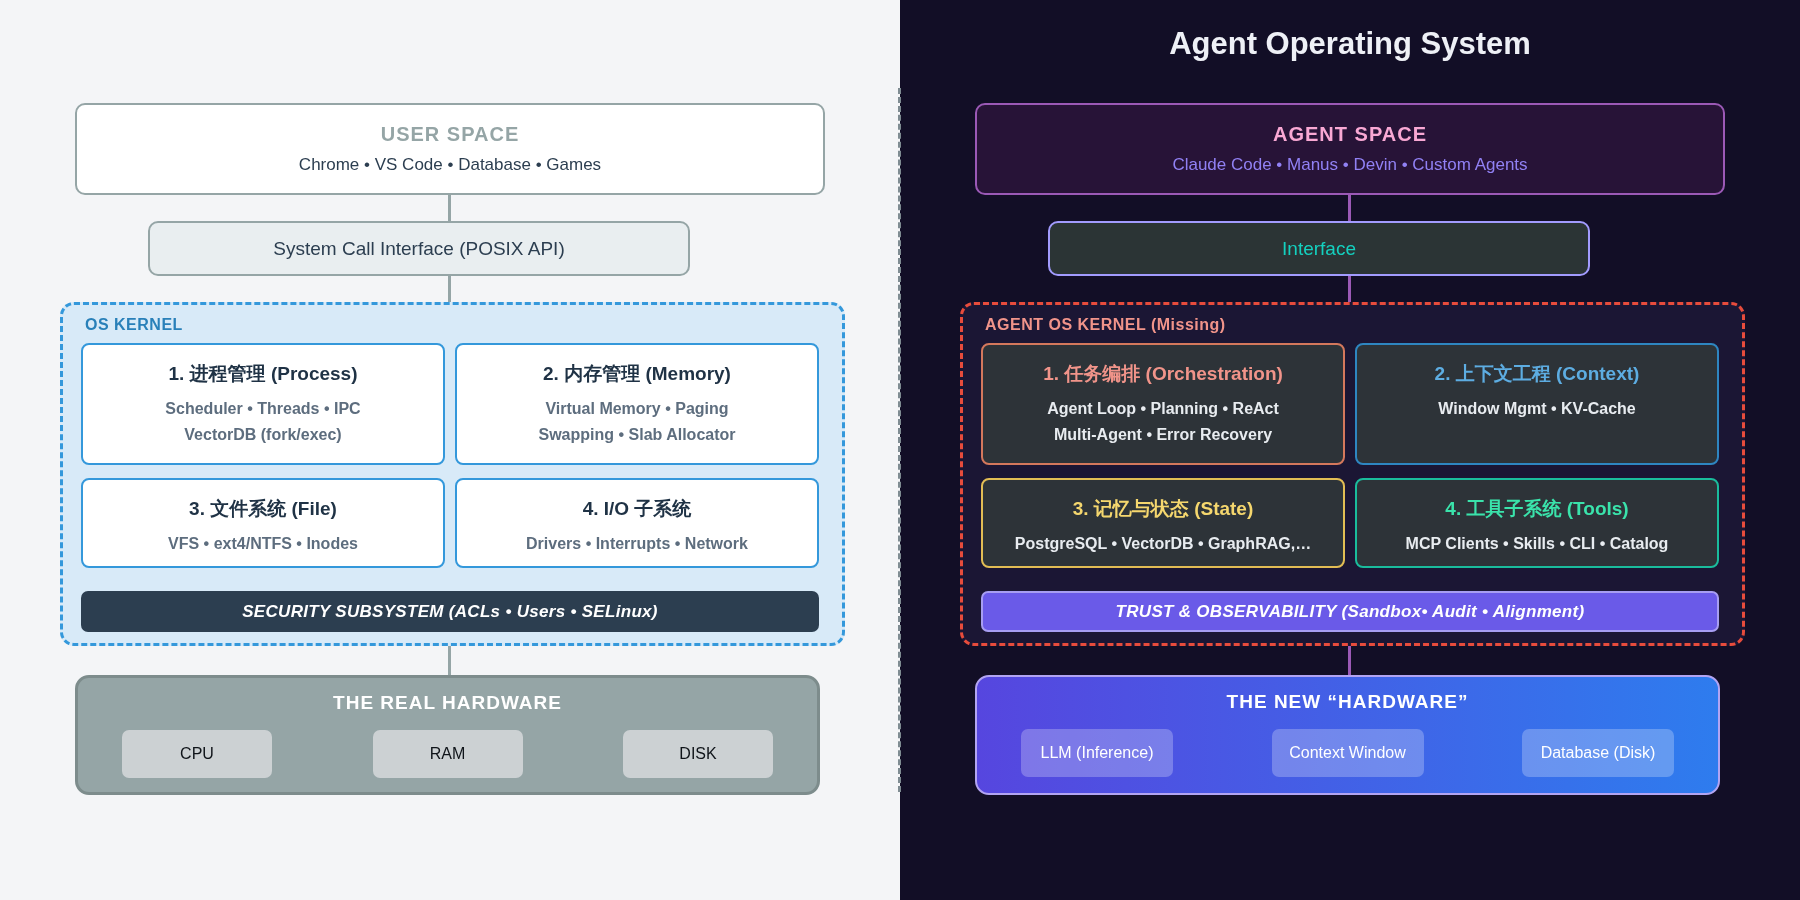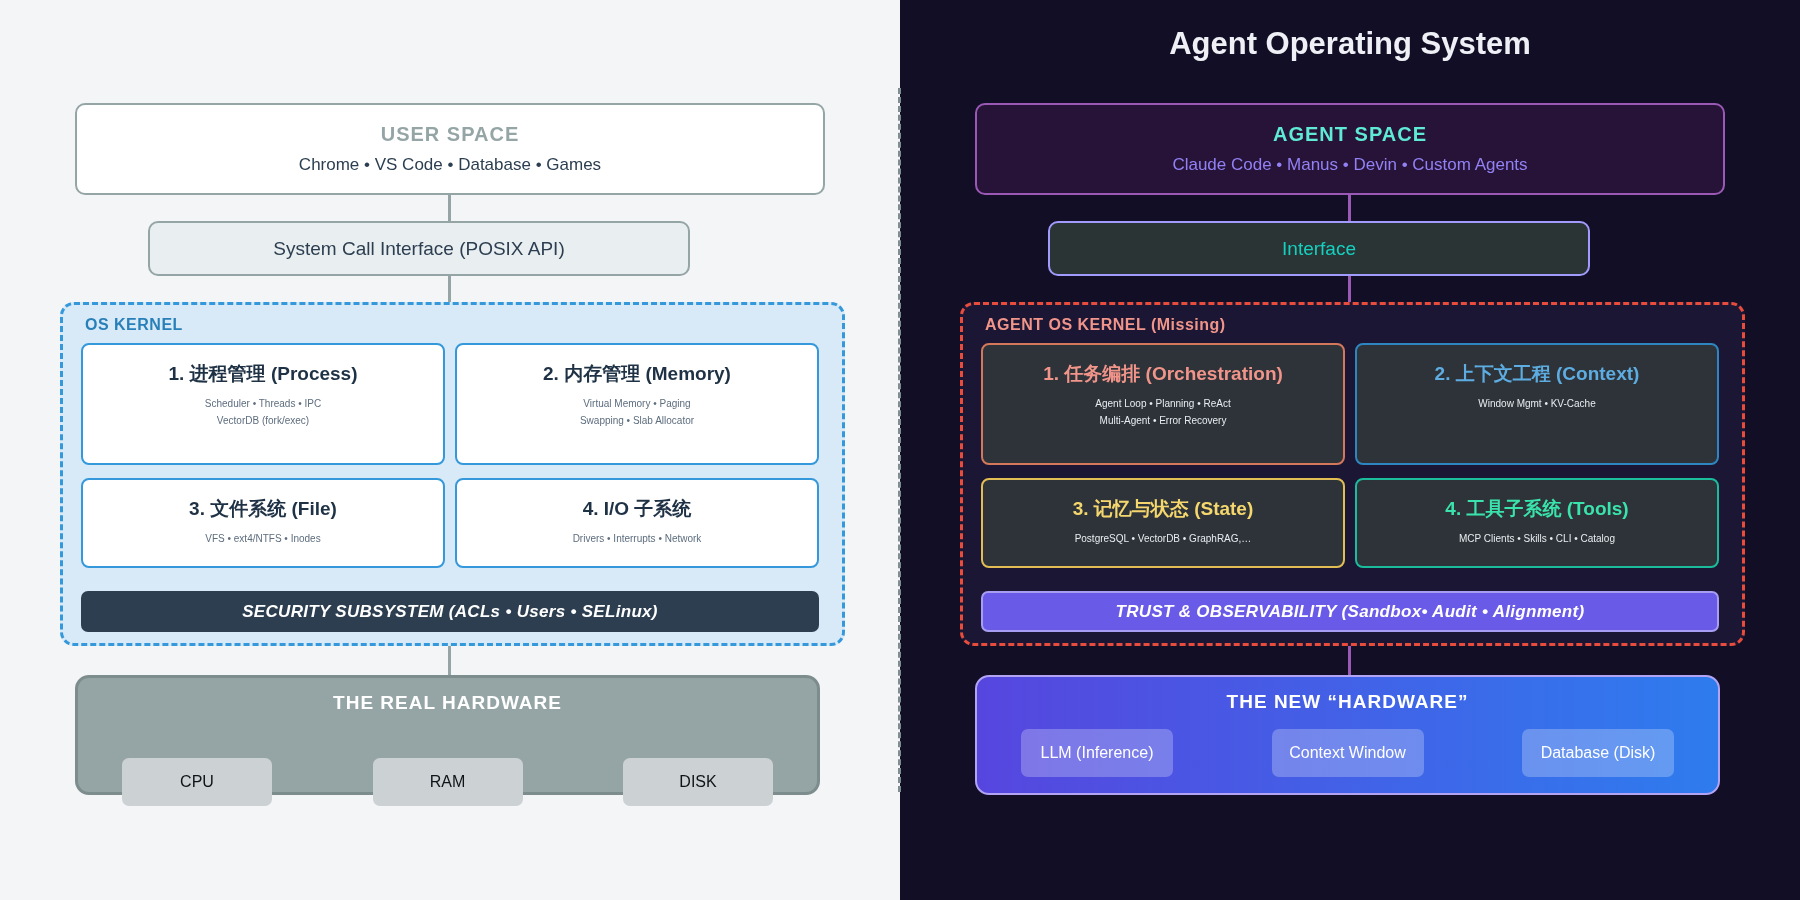"AGENT SPACE" .right .space-heading { color: #5eead4 -> #f9a8d4 }
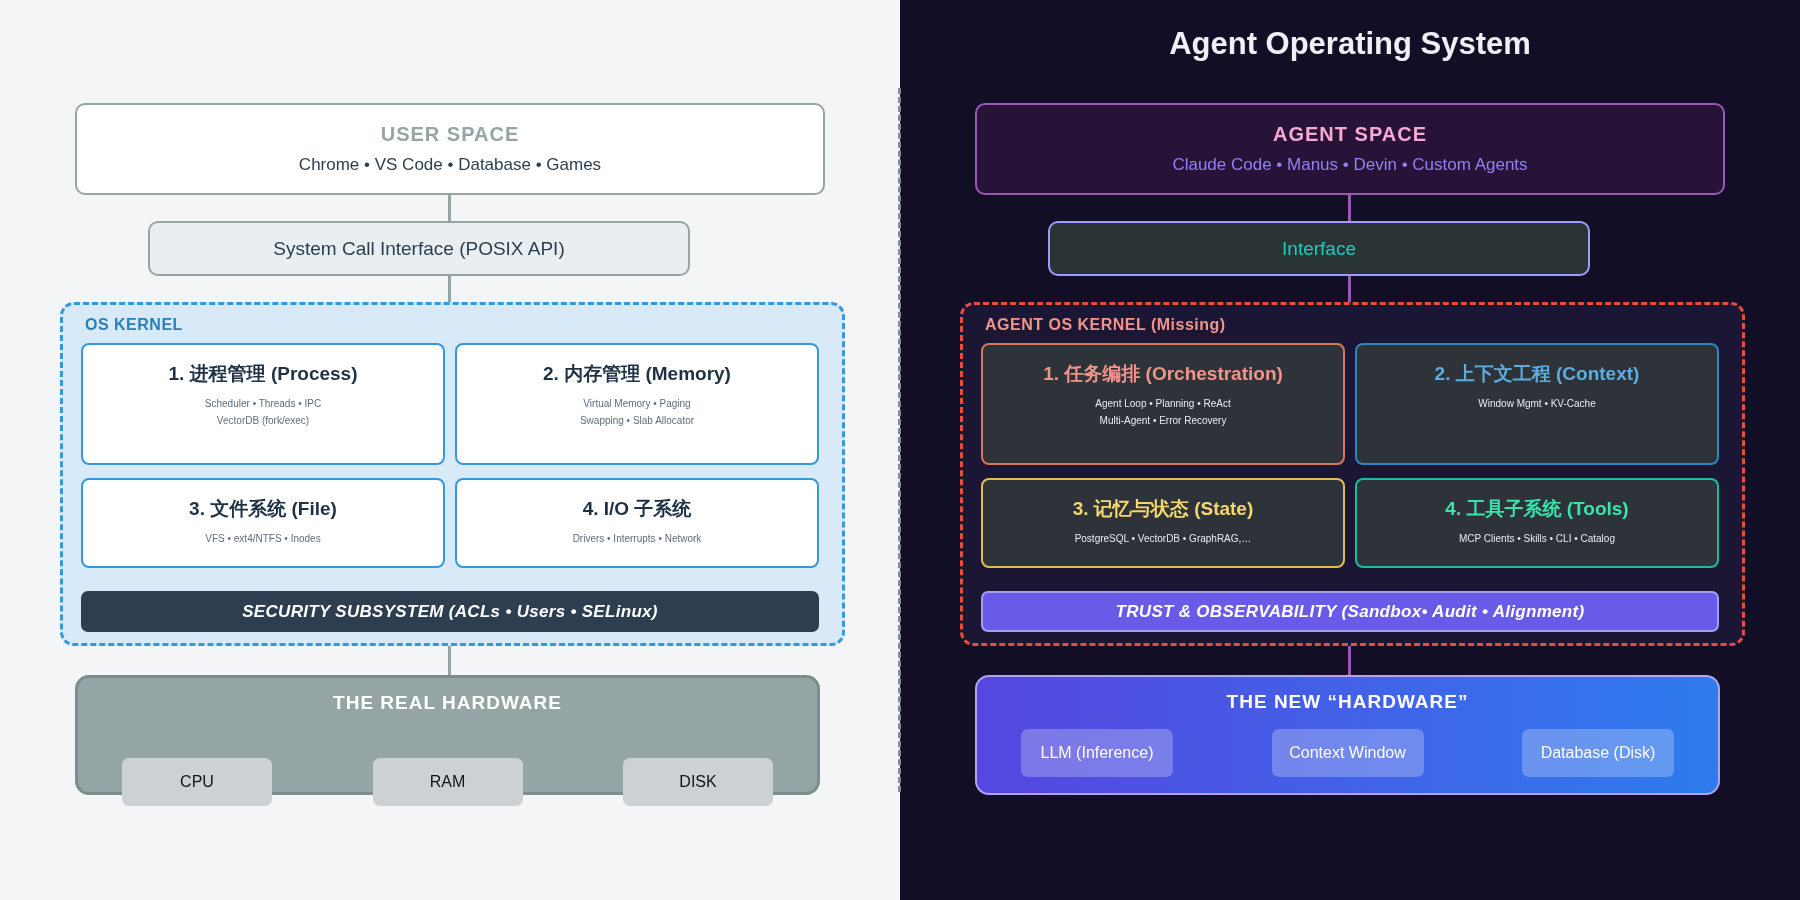"Scheduler • Threads • IPC" .module-line { font-size: 10px -> 16px; font-weight: none -> bold }
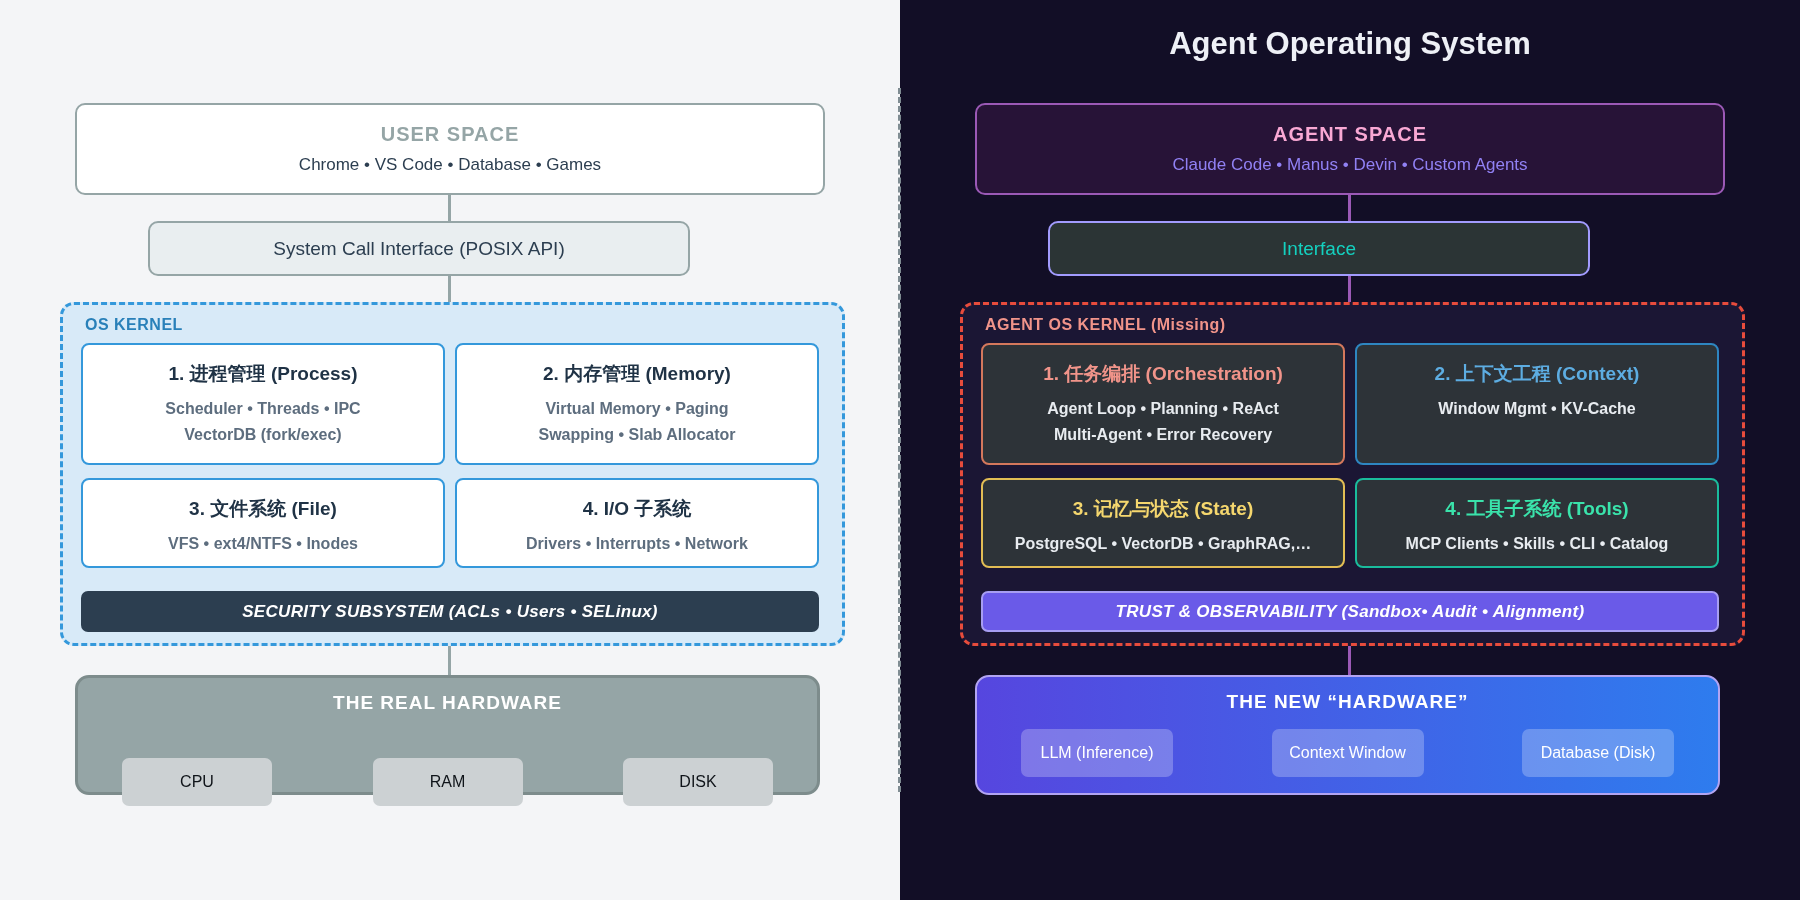"CPU" .left .hw-chip { margin-top: 28px -> none }
